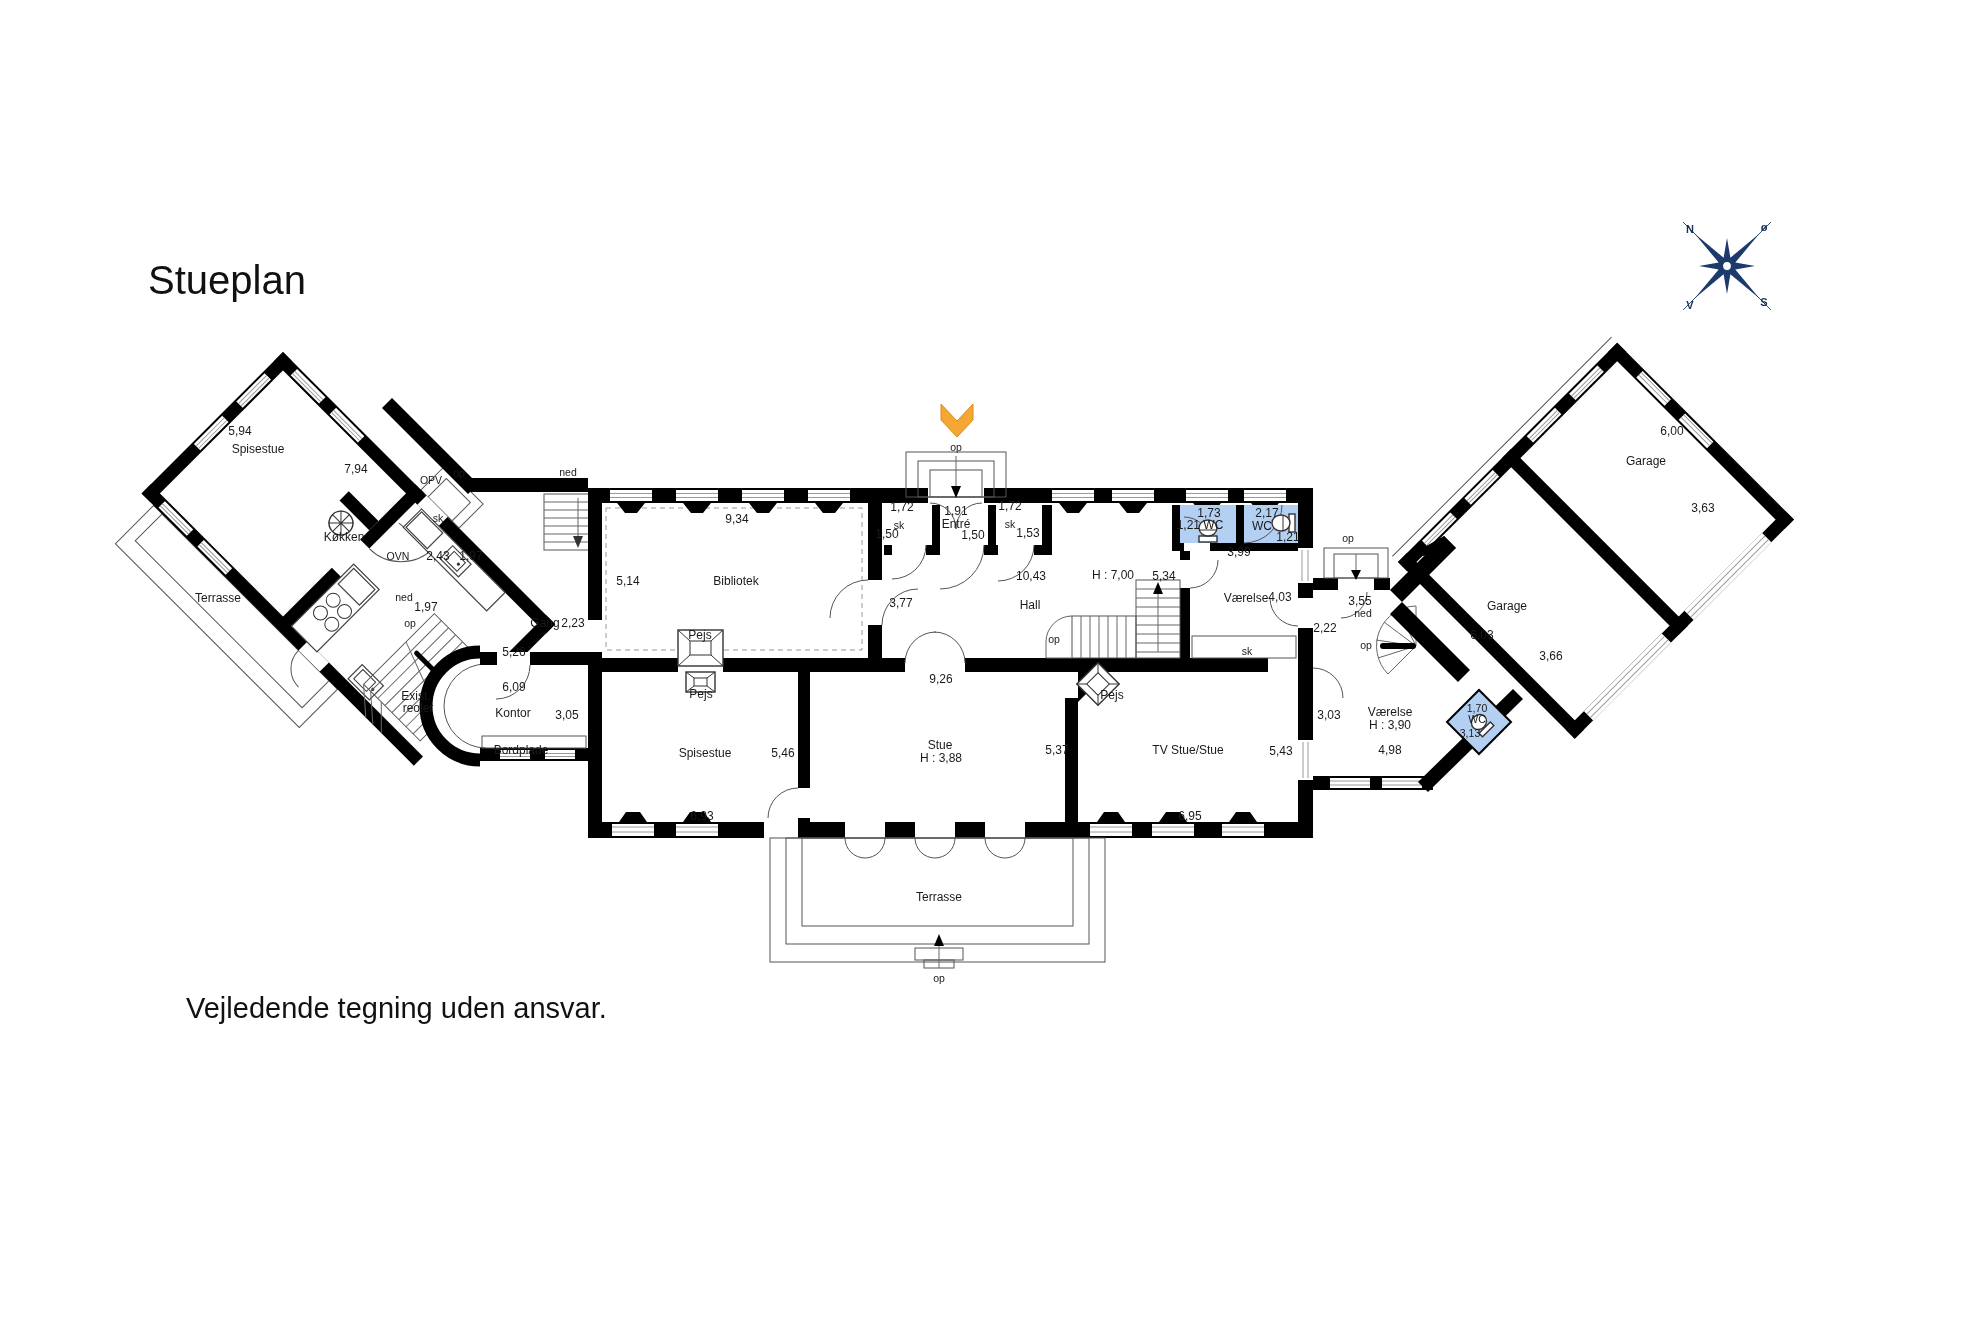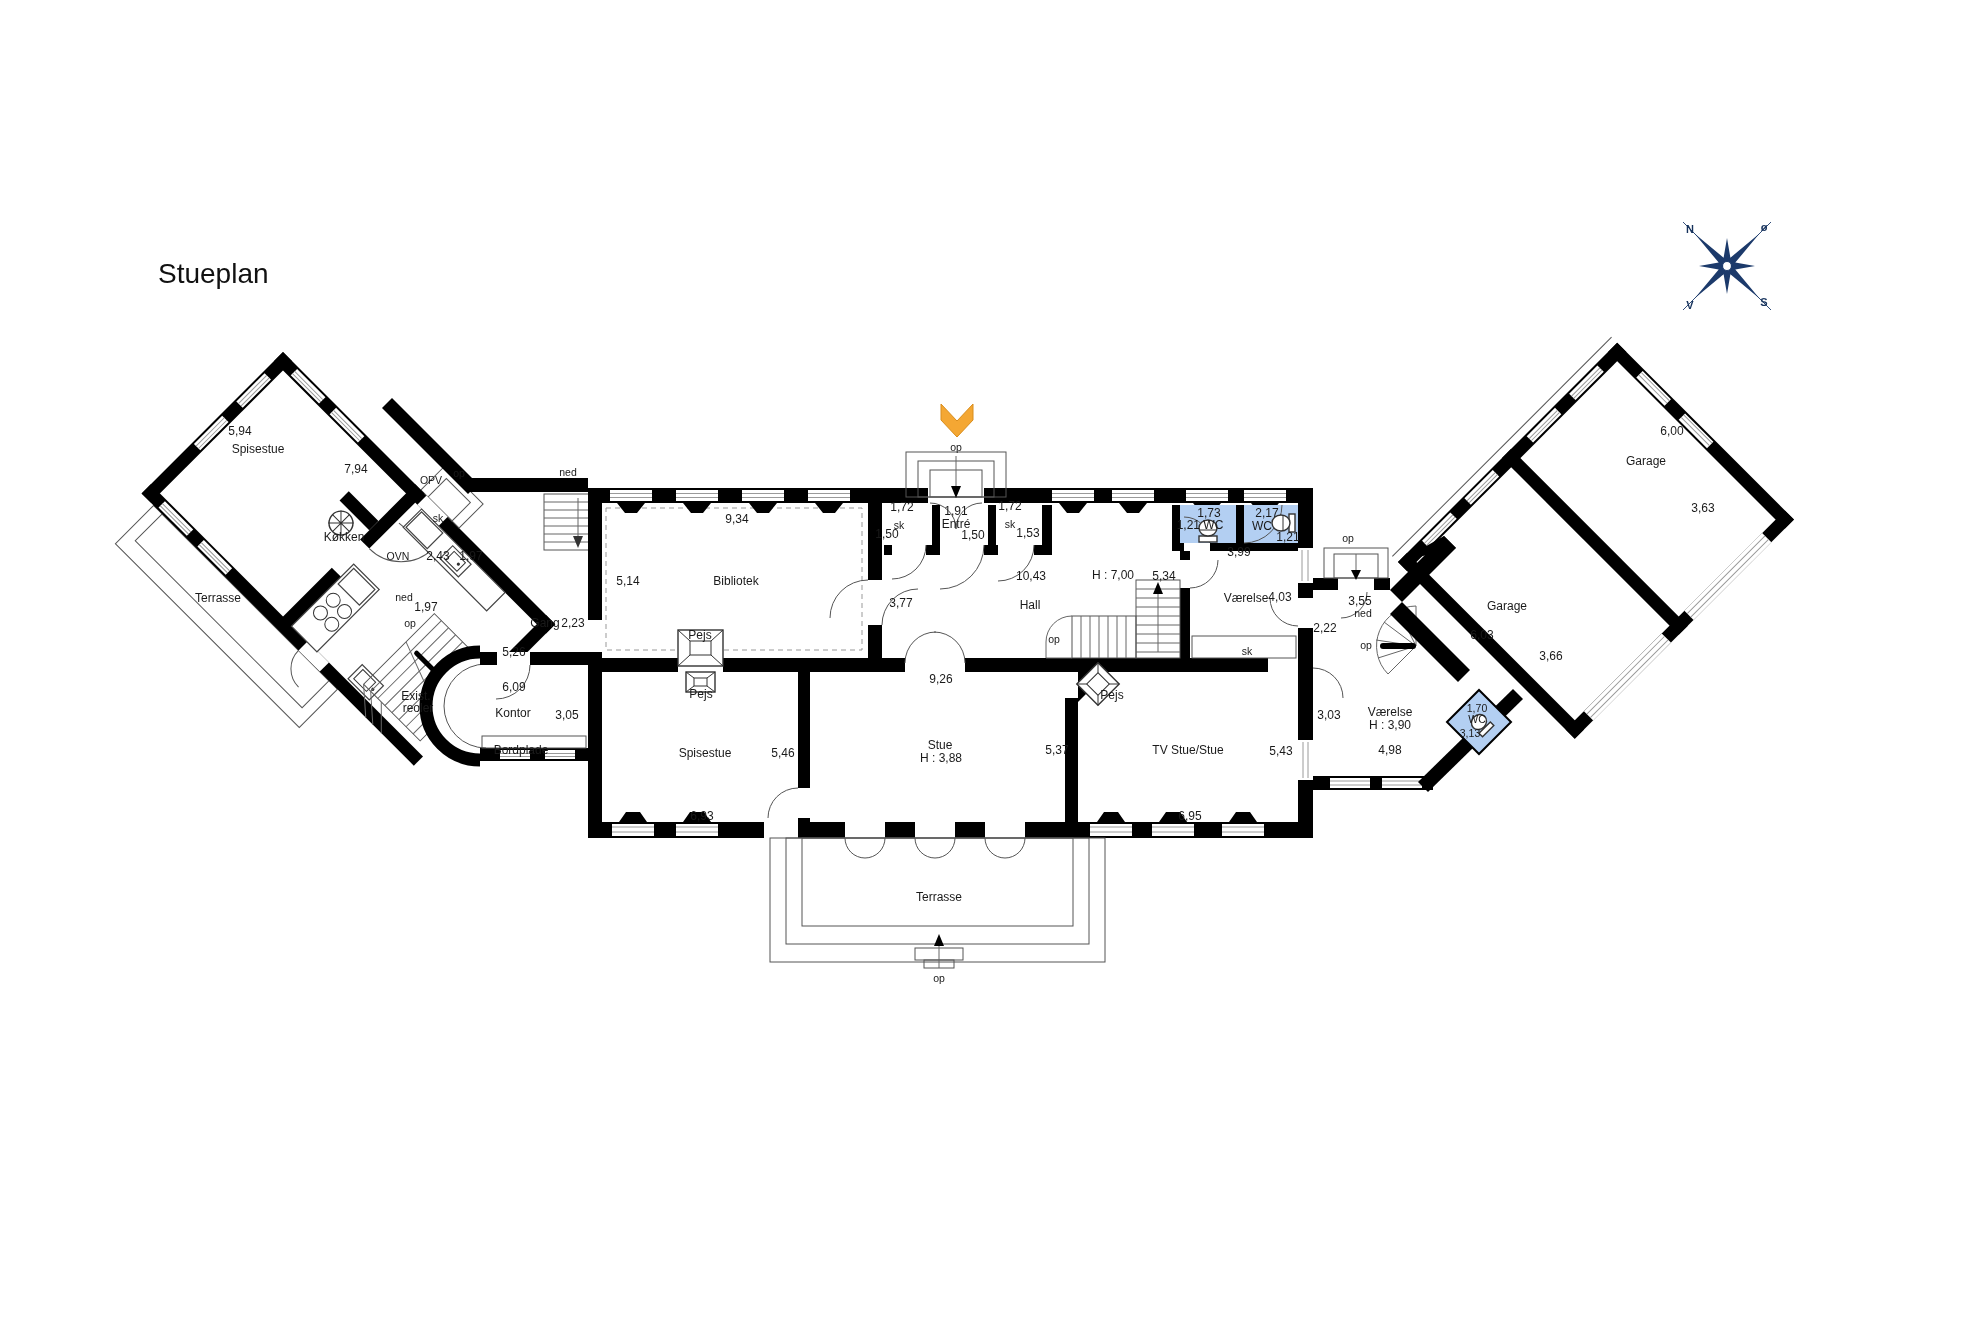"Stueplan" .page-title { font-size: 28px -> 40px; margin-left: 10px -> none }
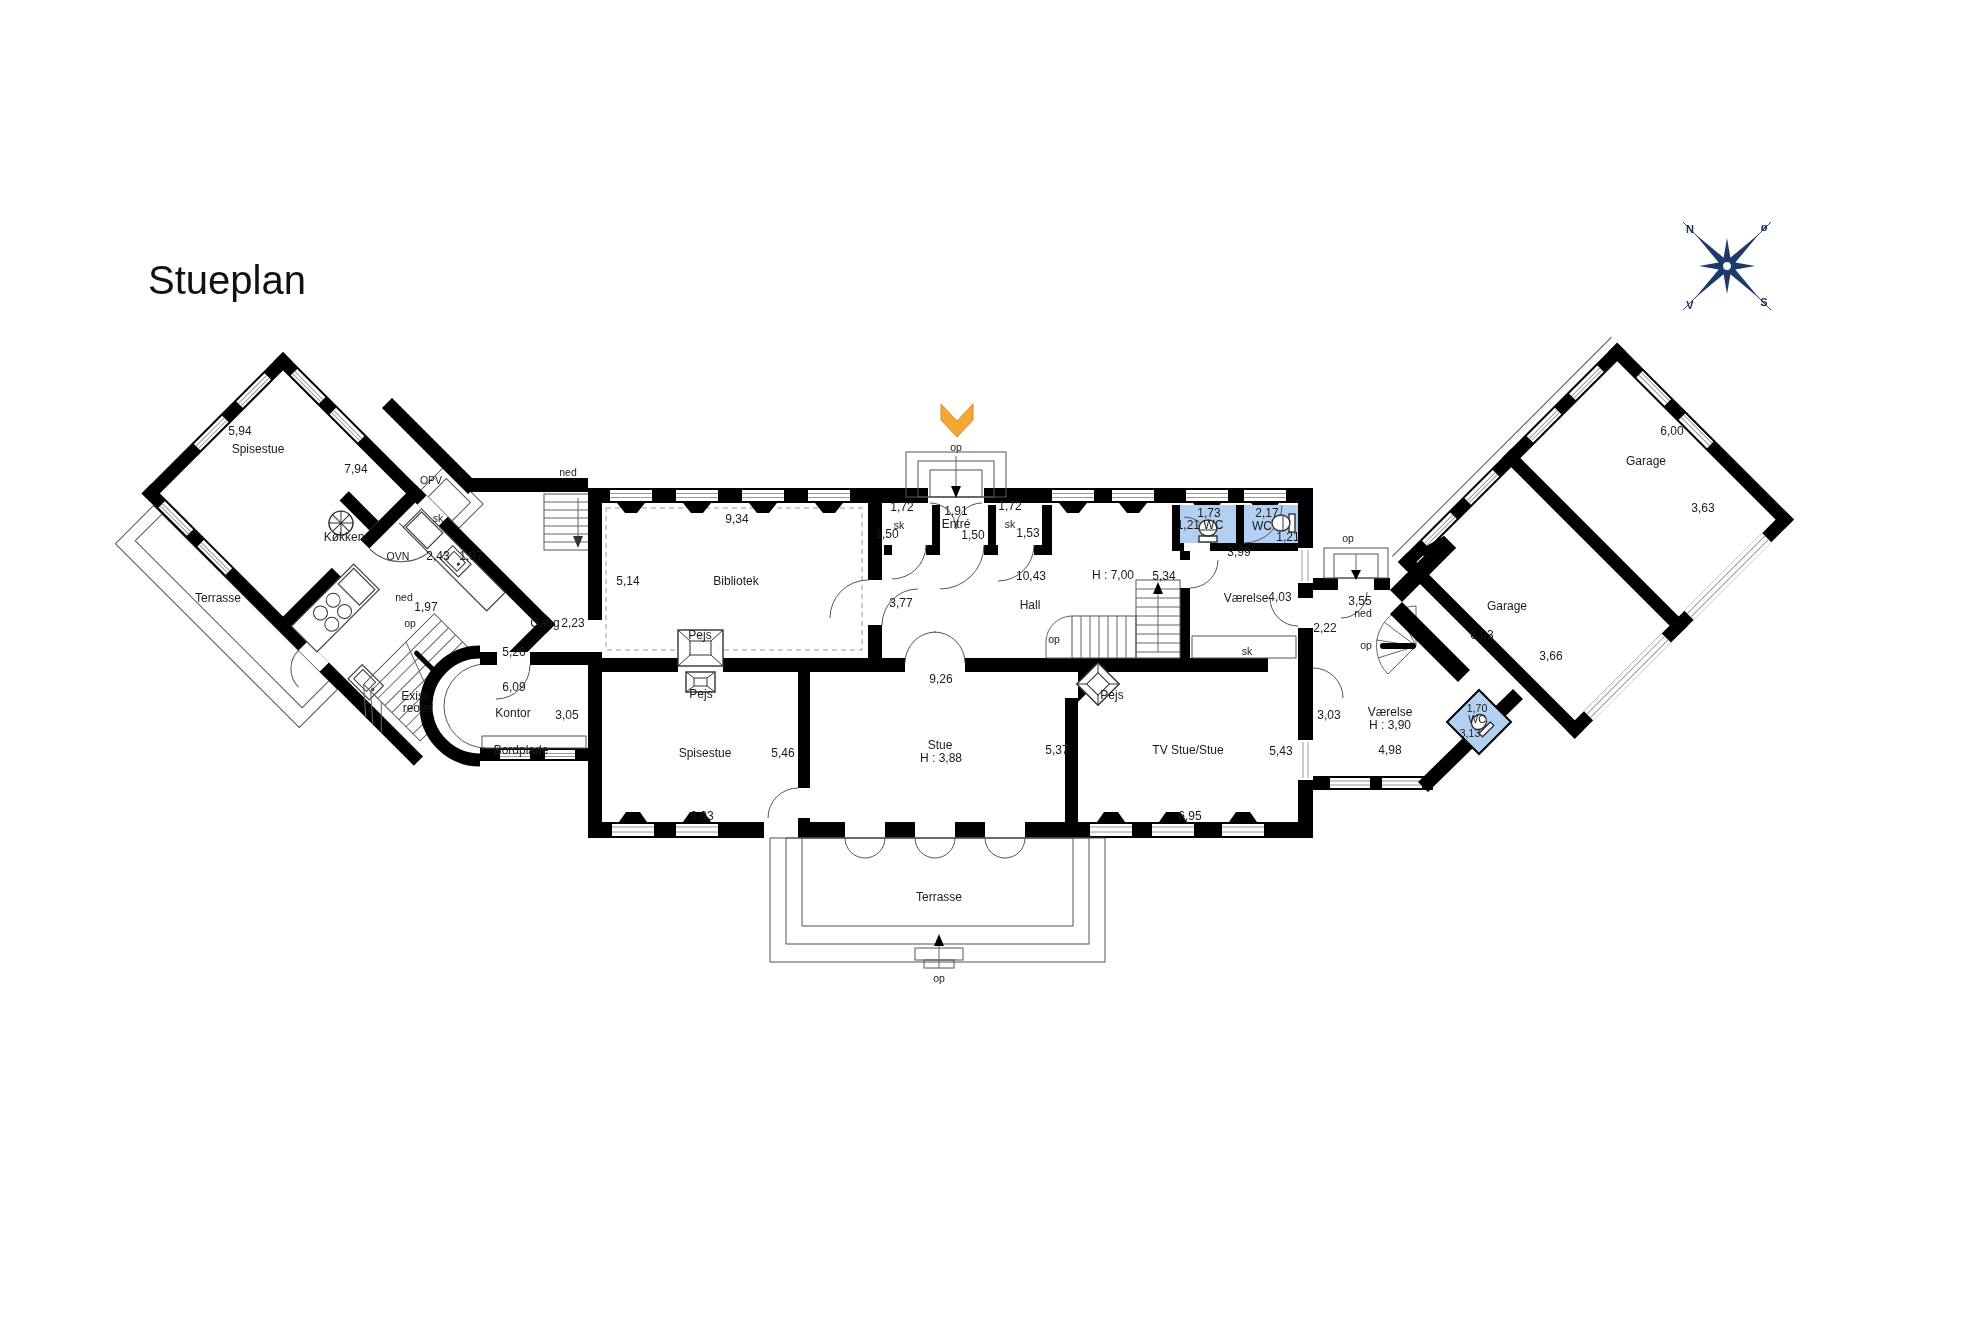"Vejledende tegning uden ansvar." div.disclaimer { html: none -> <div>Vejledende tegning uden ansvar.</div> }
